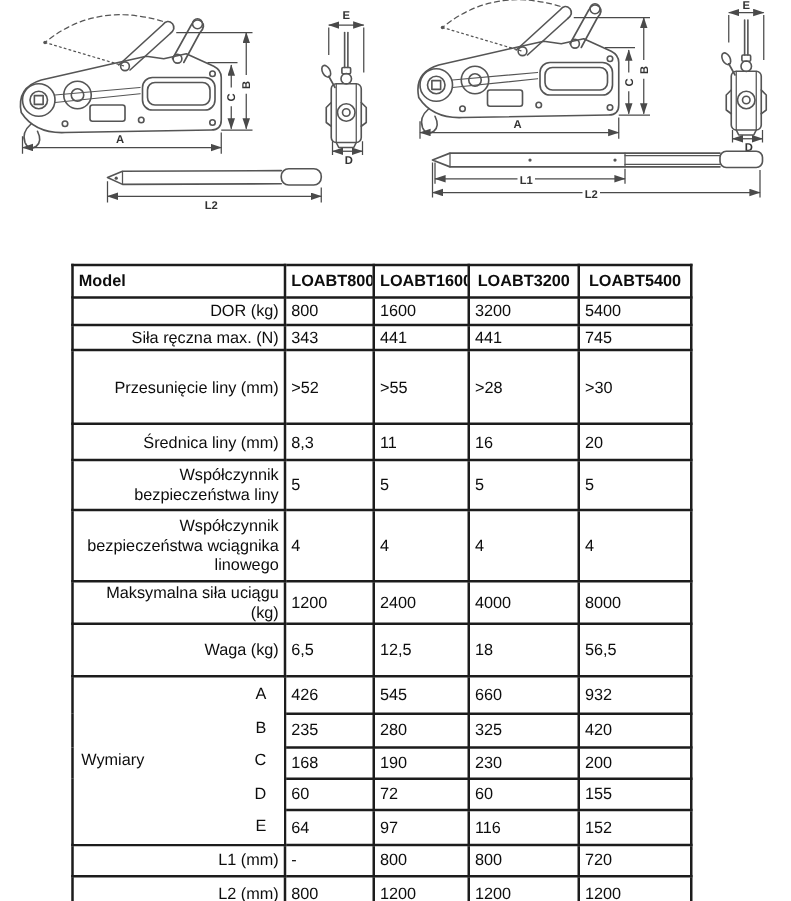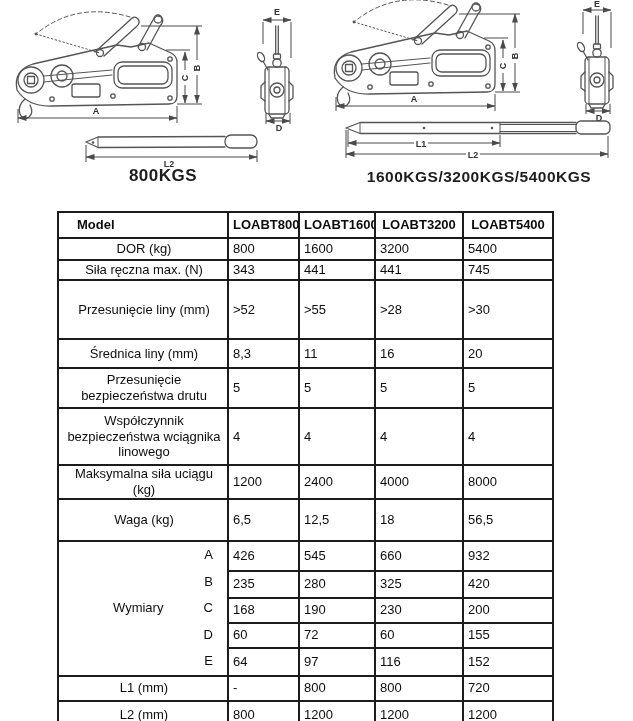"800KGS" div.caption { html: <div>800KGS</div> -> none }
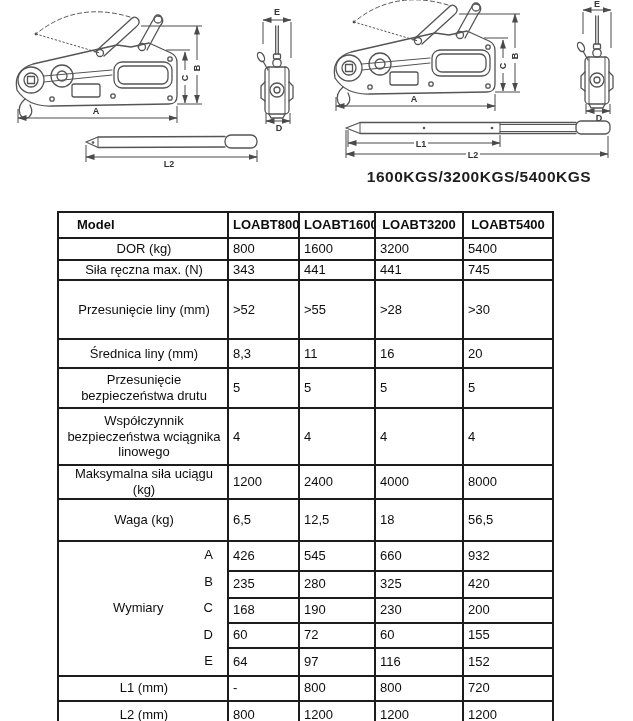"1600KGS/3200KGS/5400KGS" div.caption { html: <div>1600KGS/3200KGS/5400KGS</div> -> none }
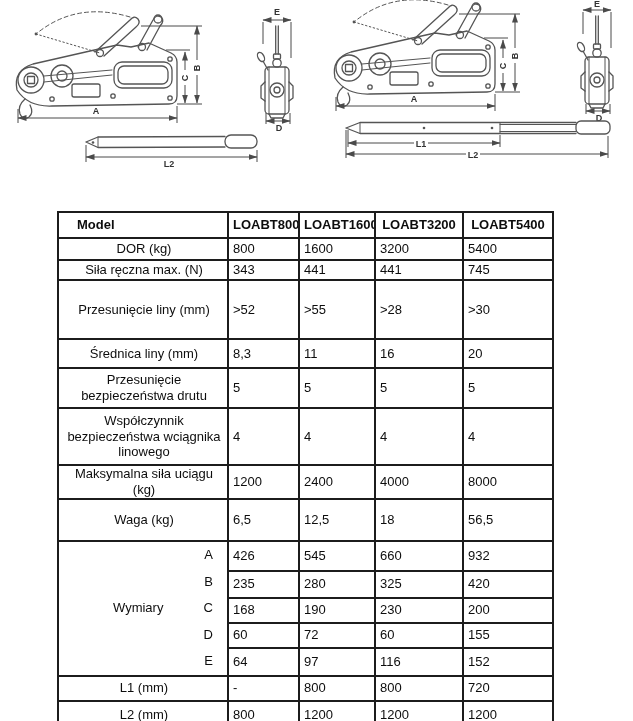"Model" .spec-table th.lab { padding-left: 18px -> 4px }
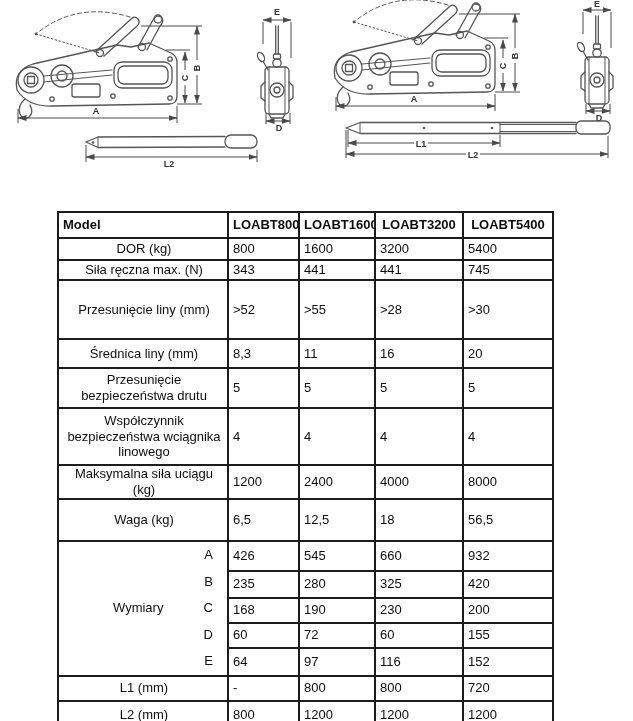"DOR (kg)" .spec-table td.lab { text-align: center -> right }
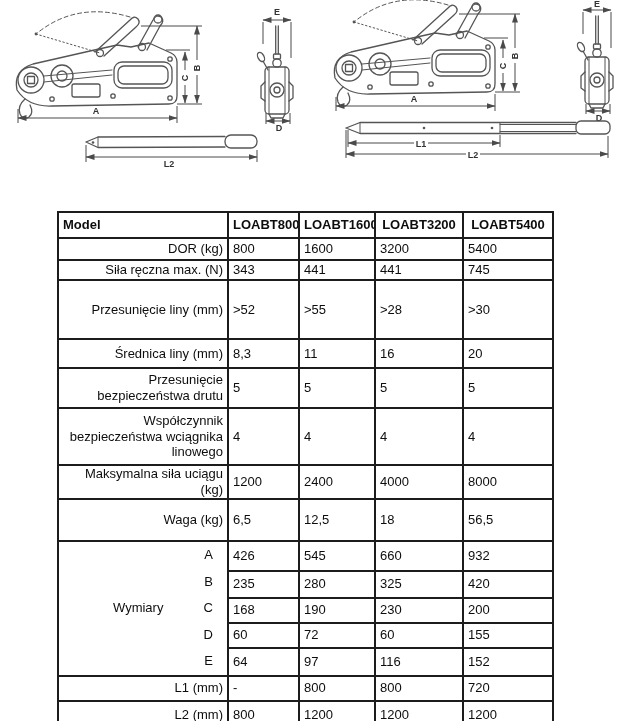"Przesunięcie bezpieczeństwa drutu" td.lab { text: Przesunięcie bezpieczeństwa drutu -> Współczynnik bezpieczeństwa liny }
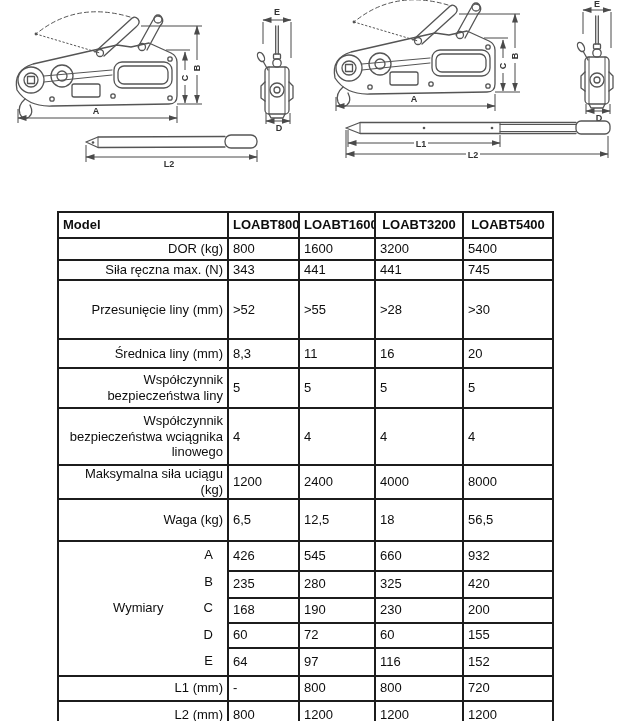"Wymiary" .wym-label { margin-left: 48px -> none }
